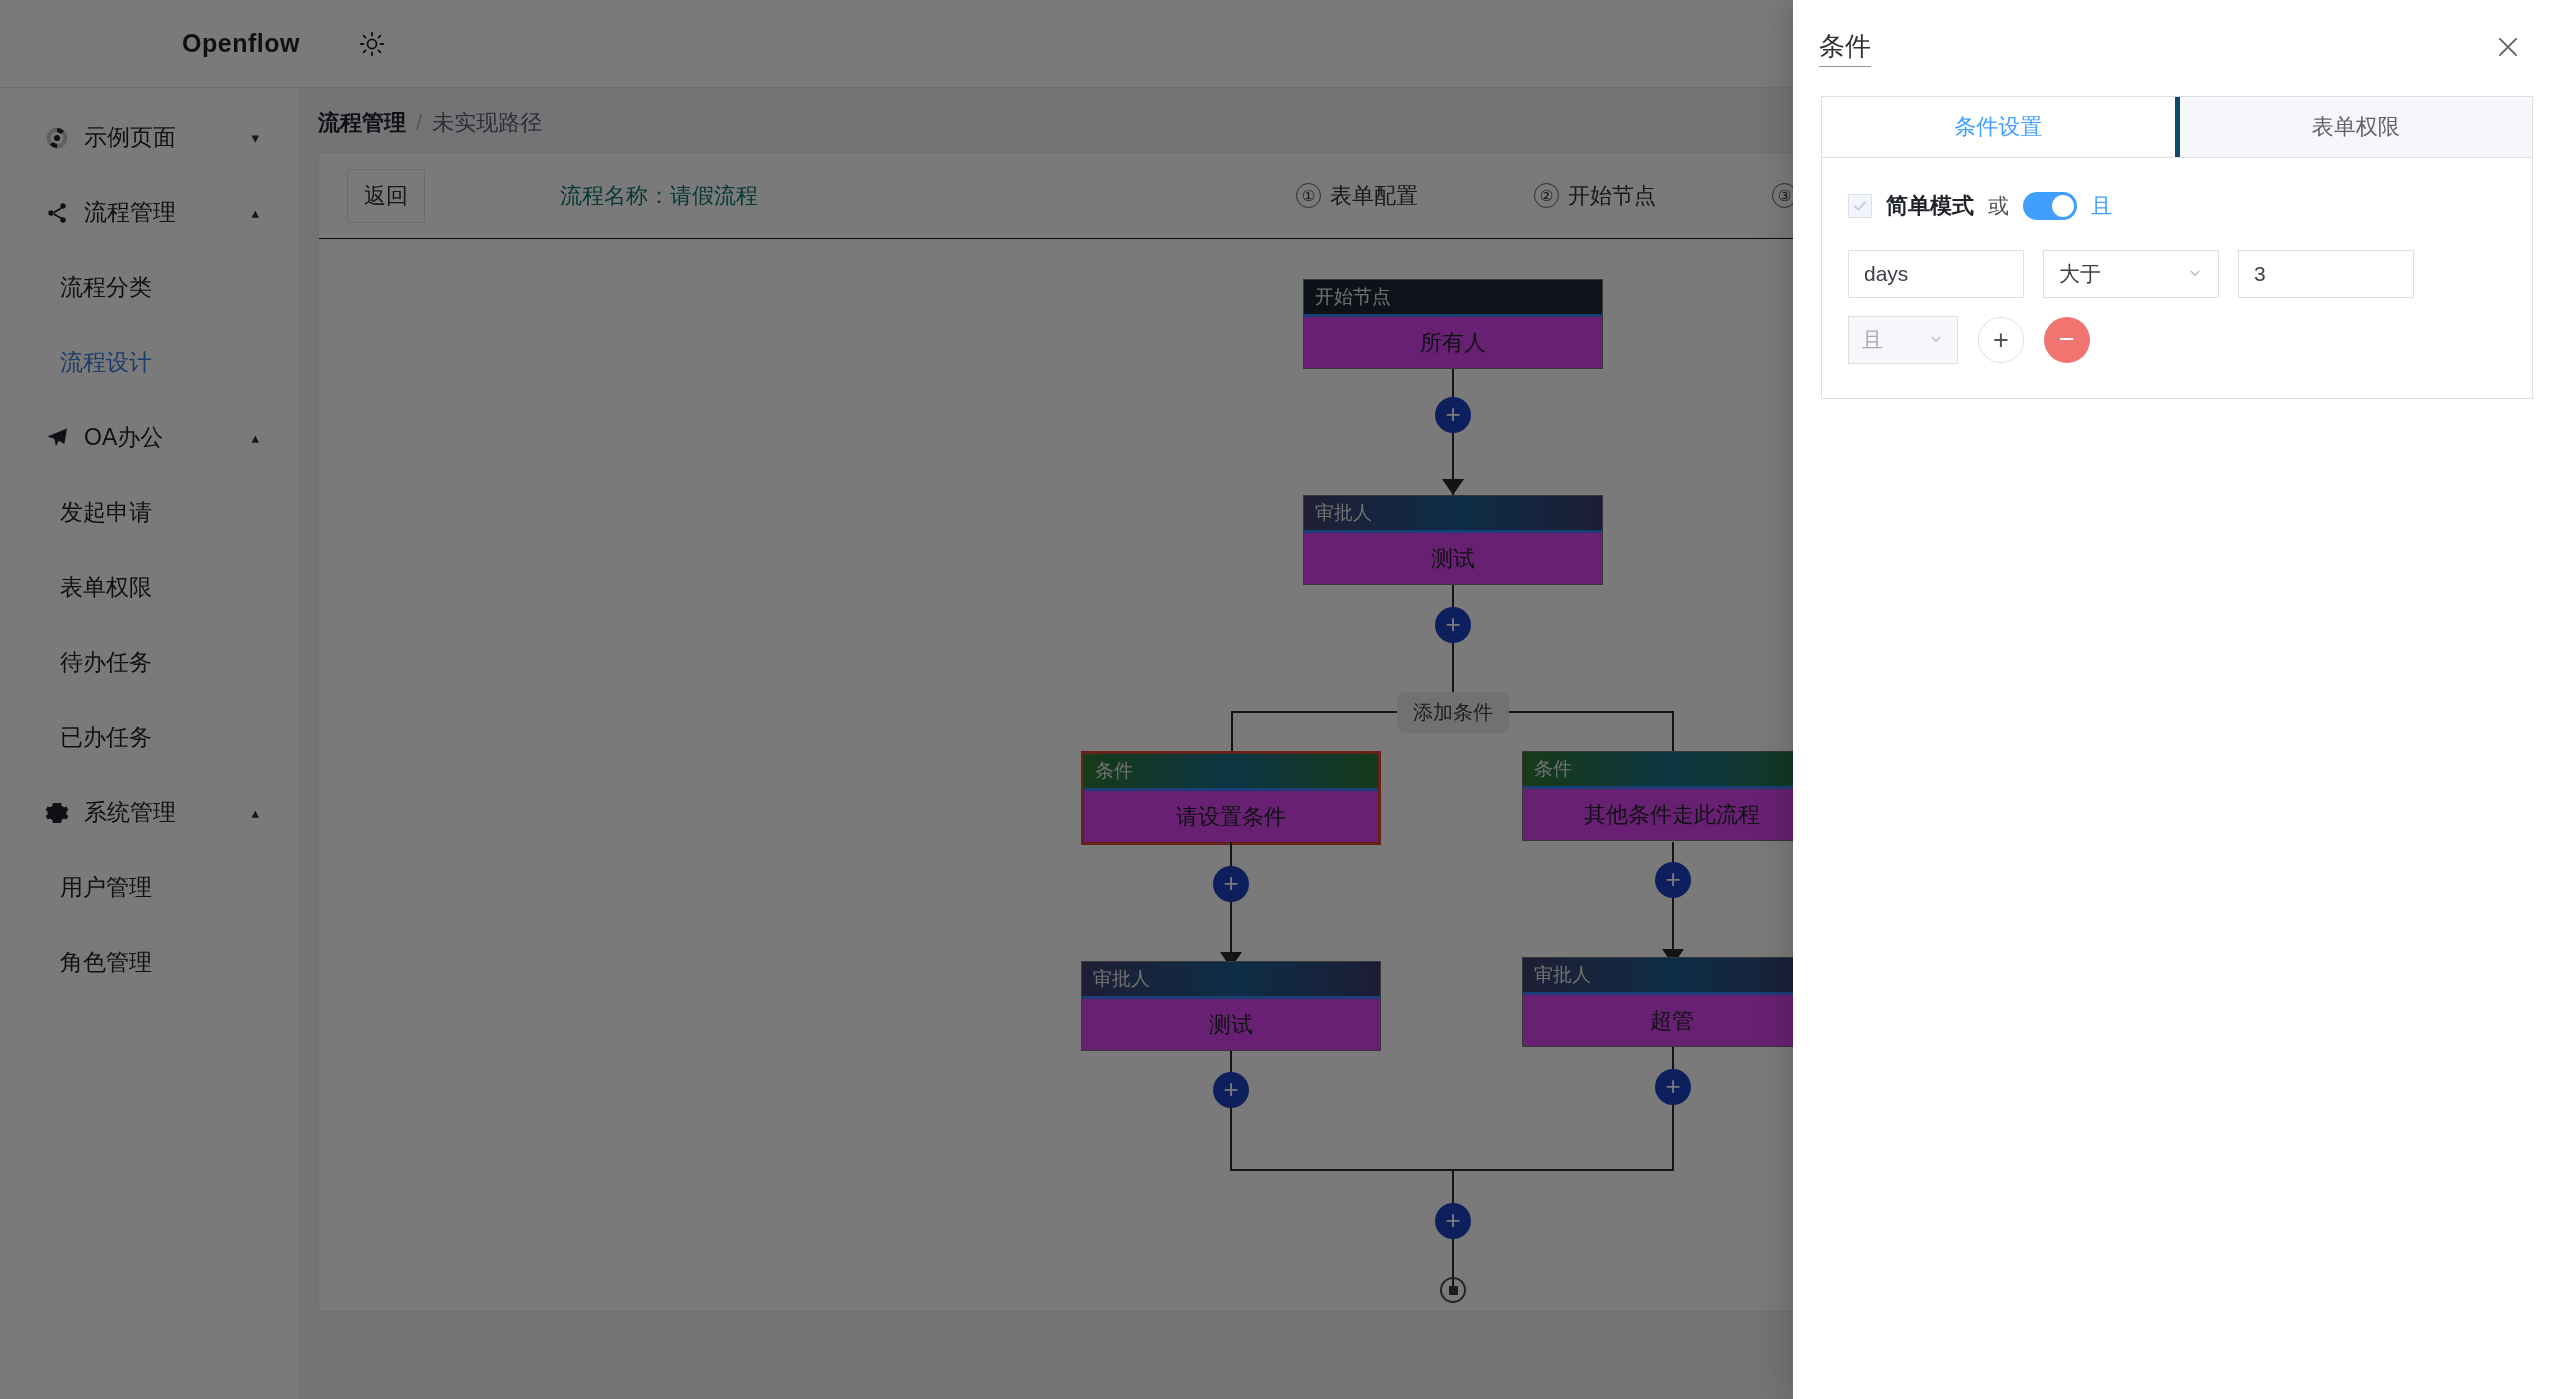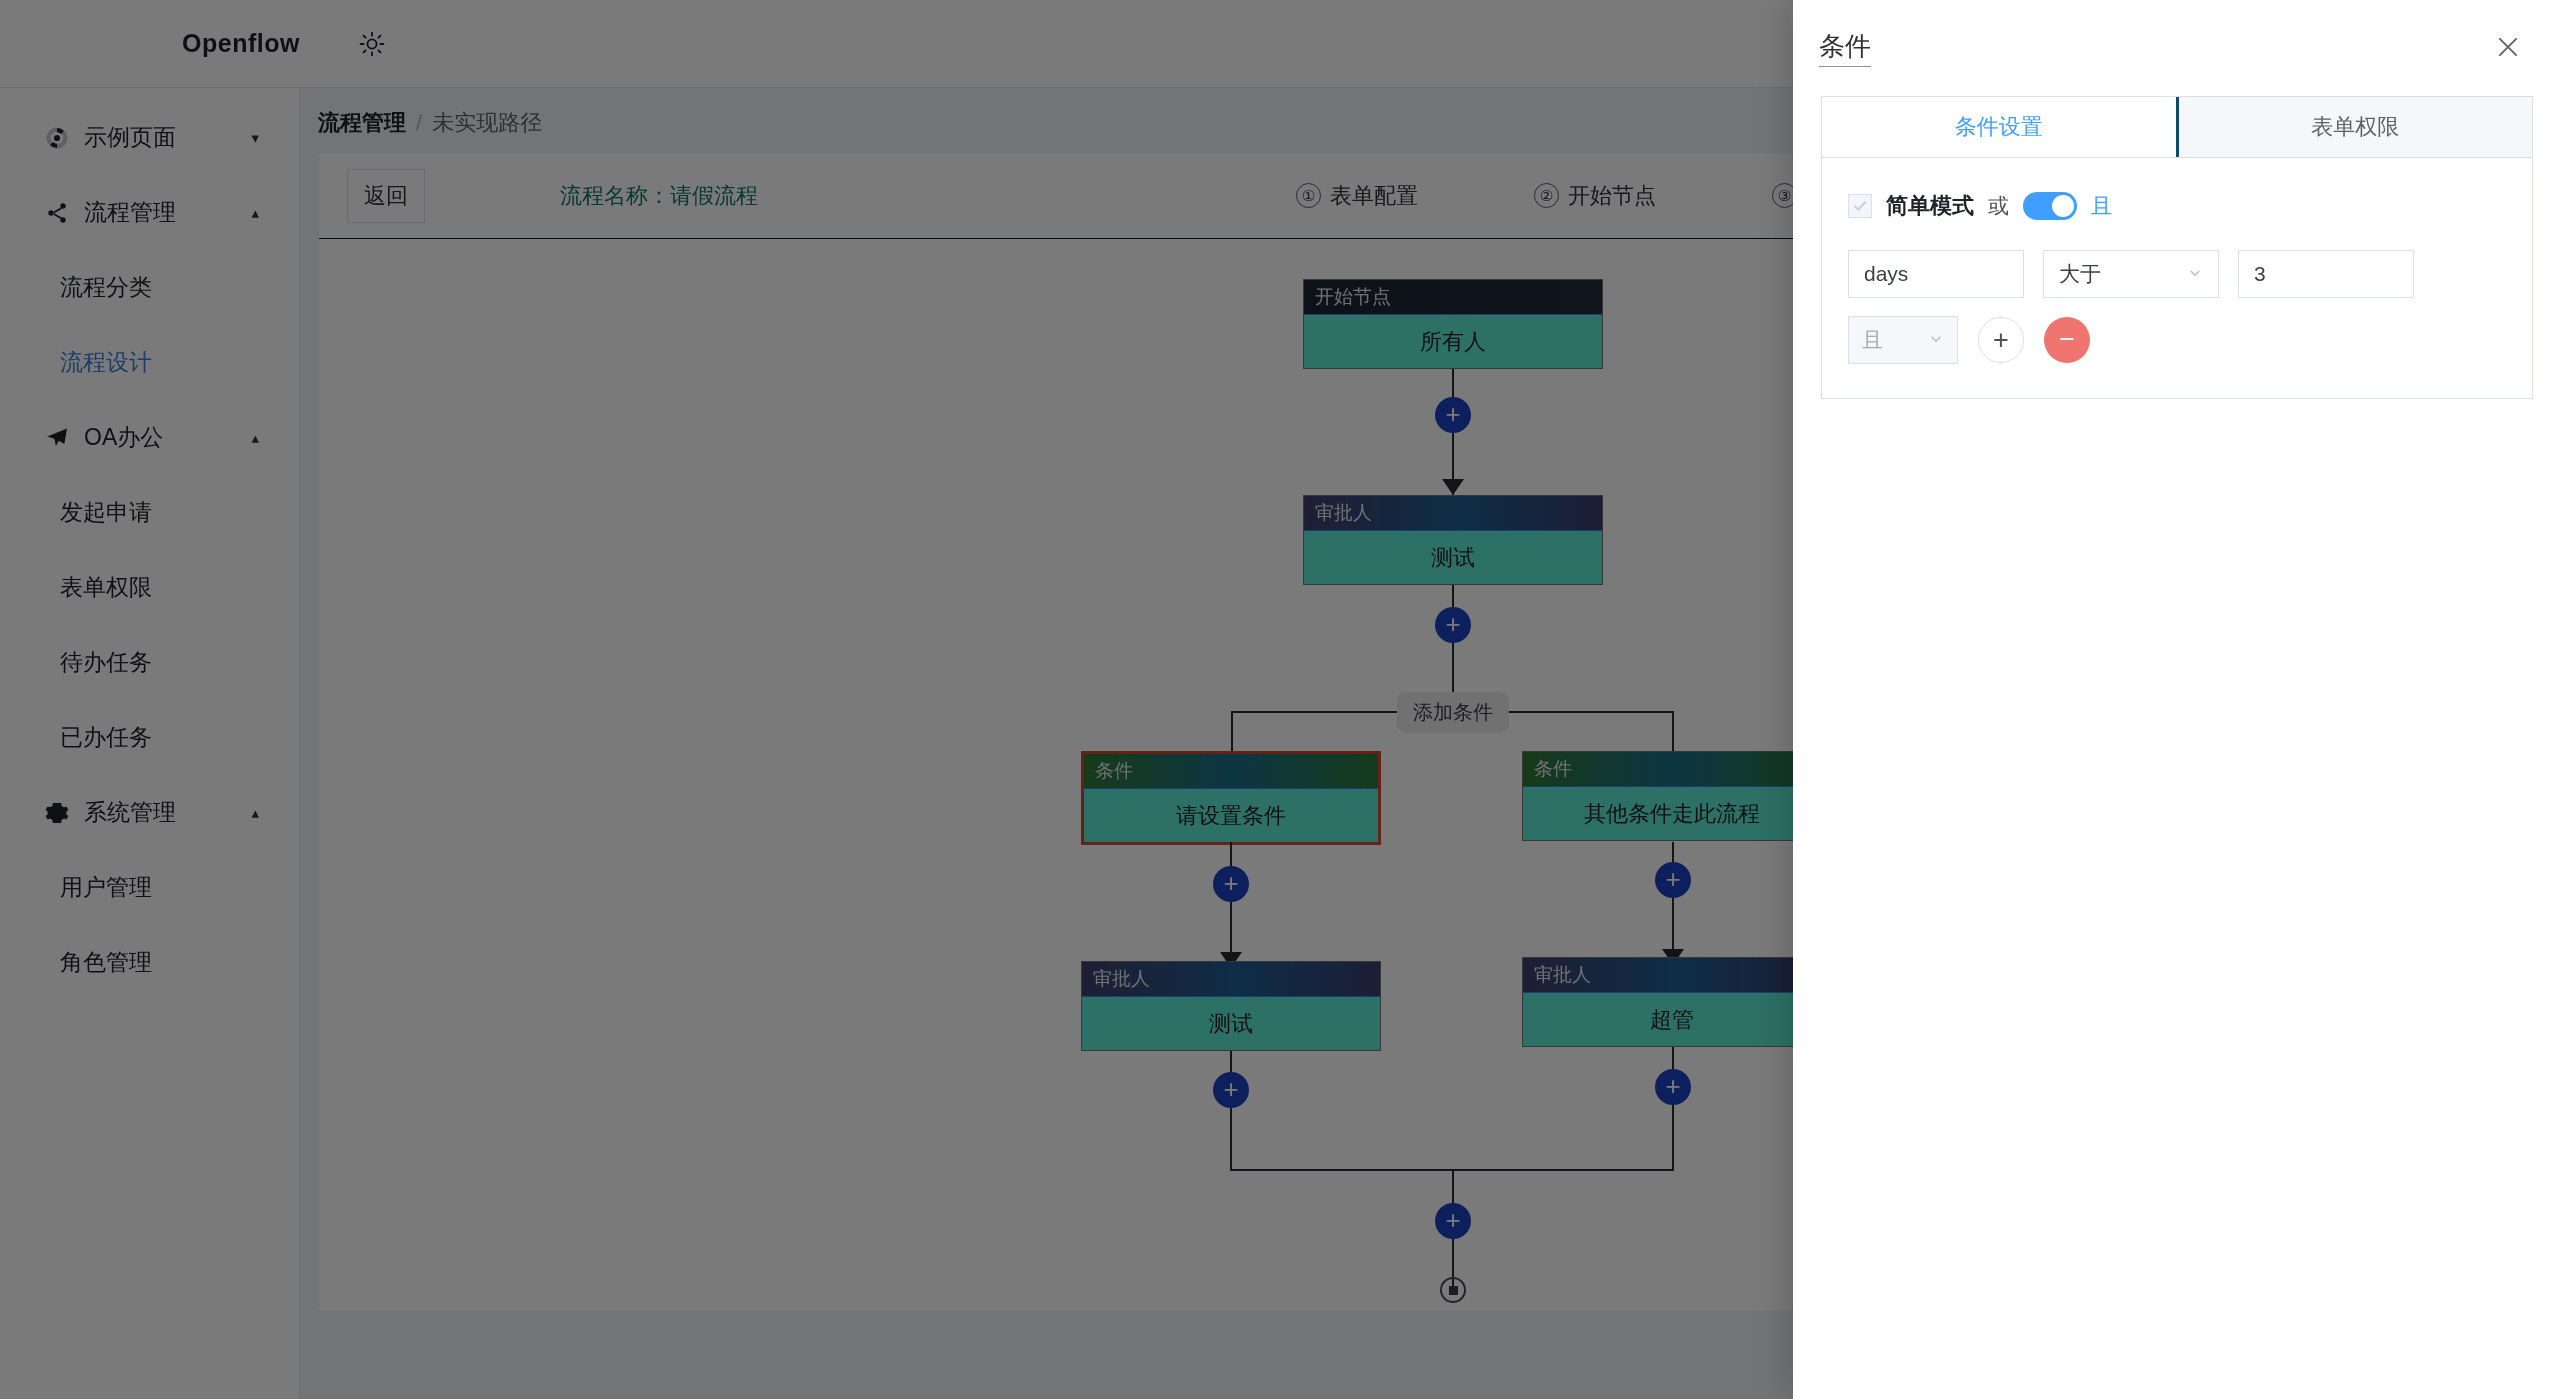"条件设置" .tab { border-right: 3px solid #0c4a6e -> 5px solid #0c4a6e }
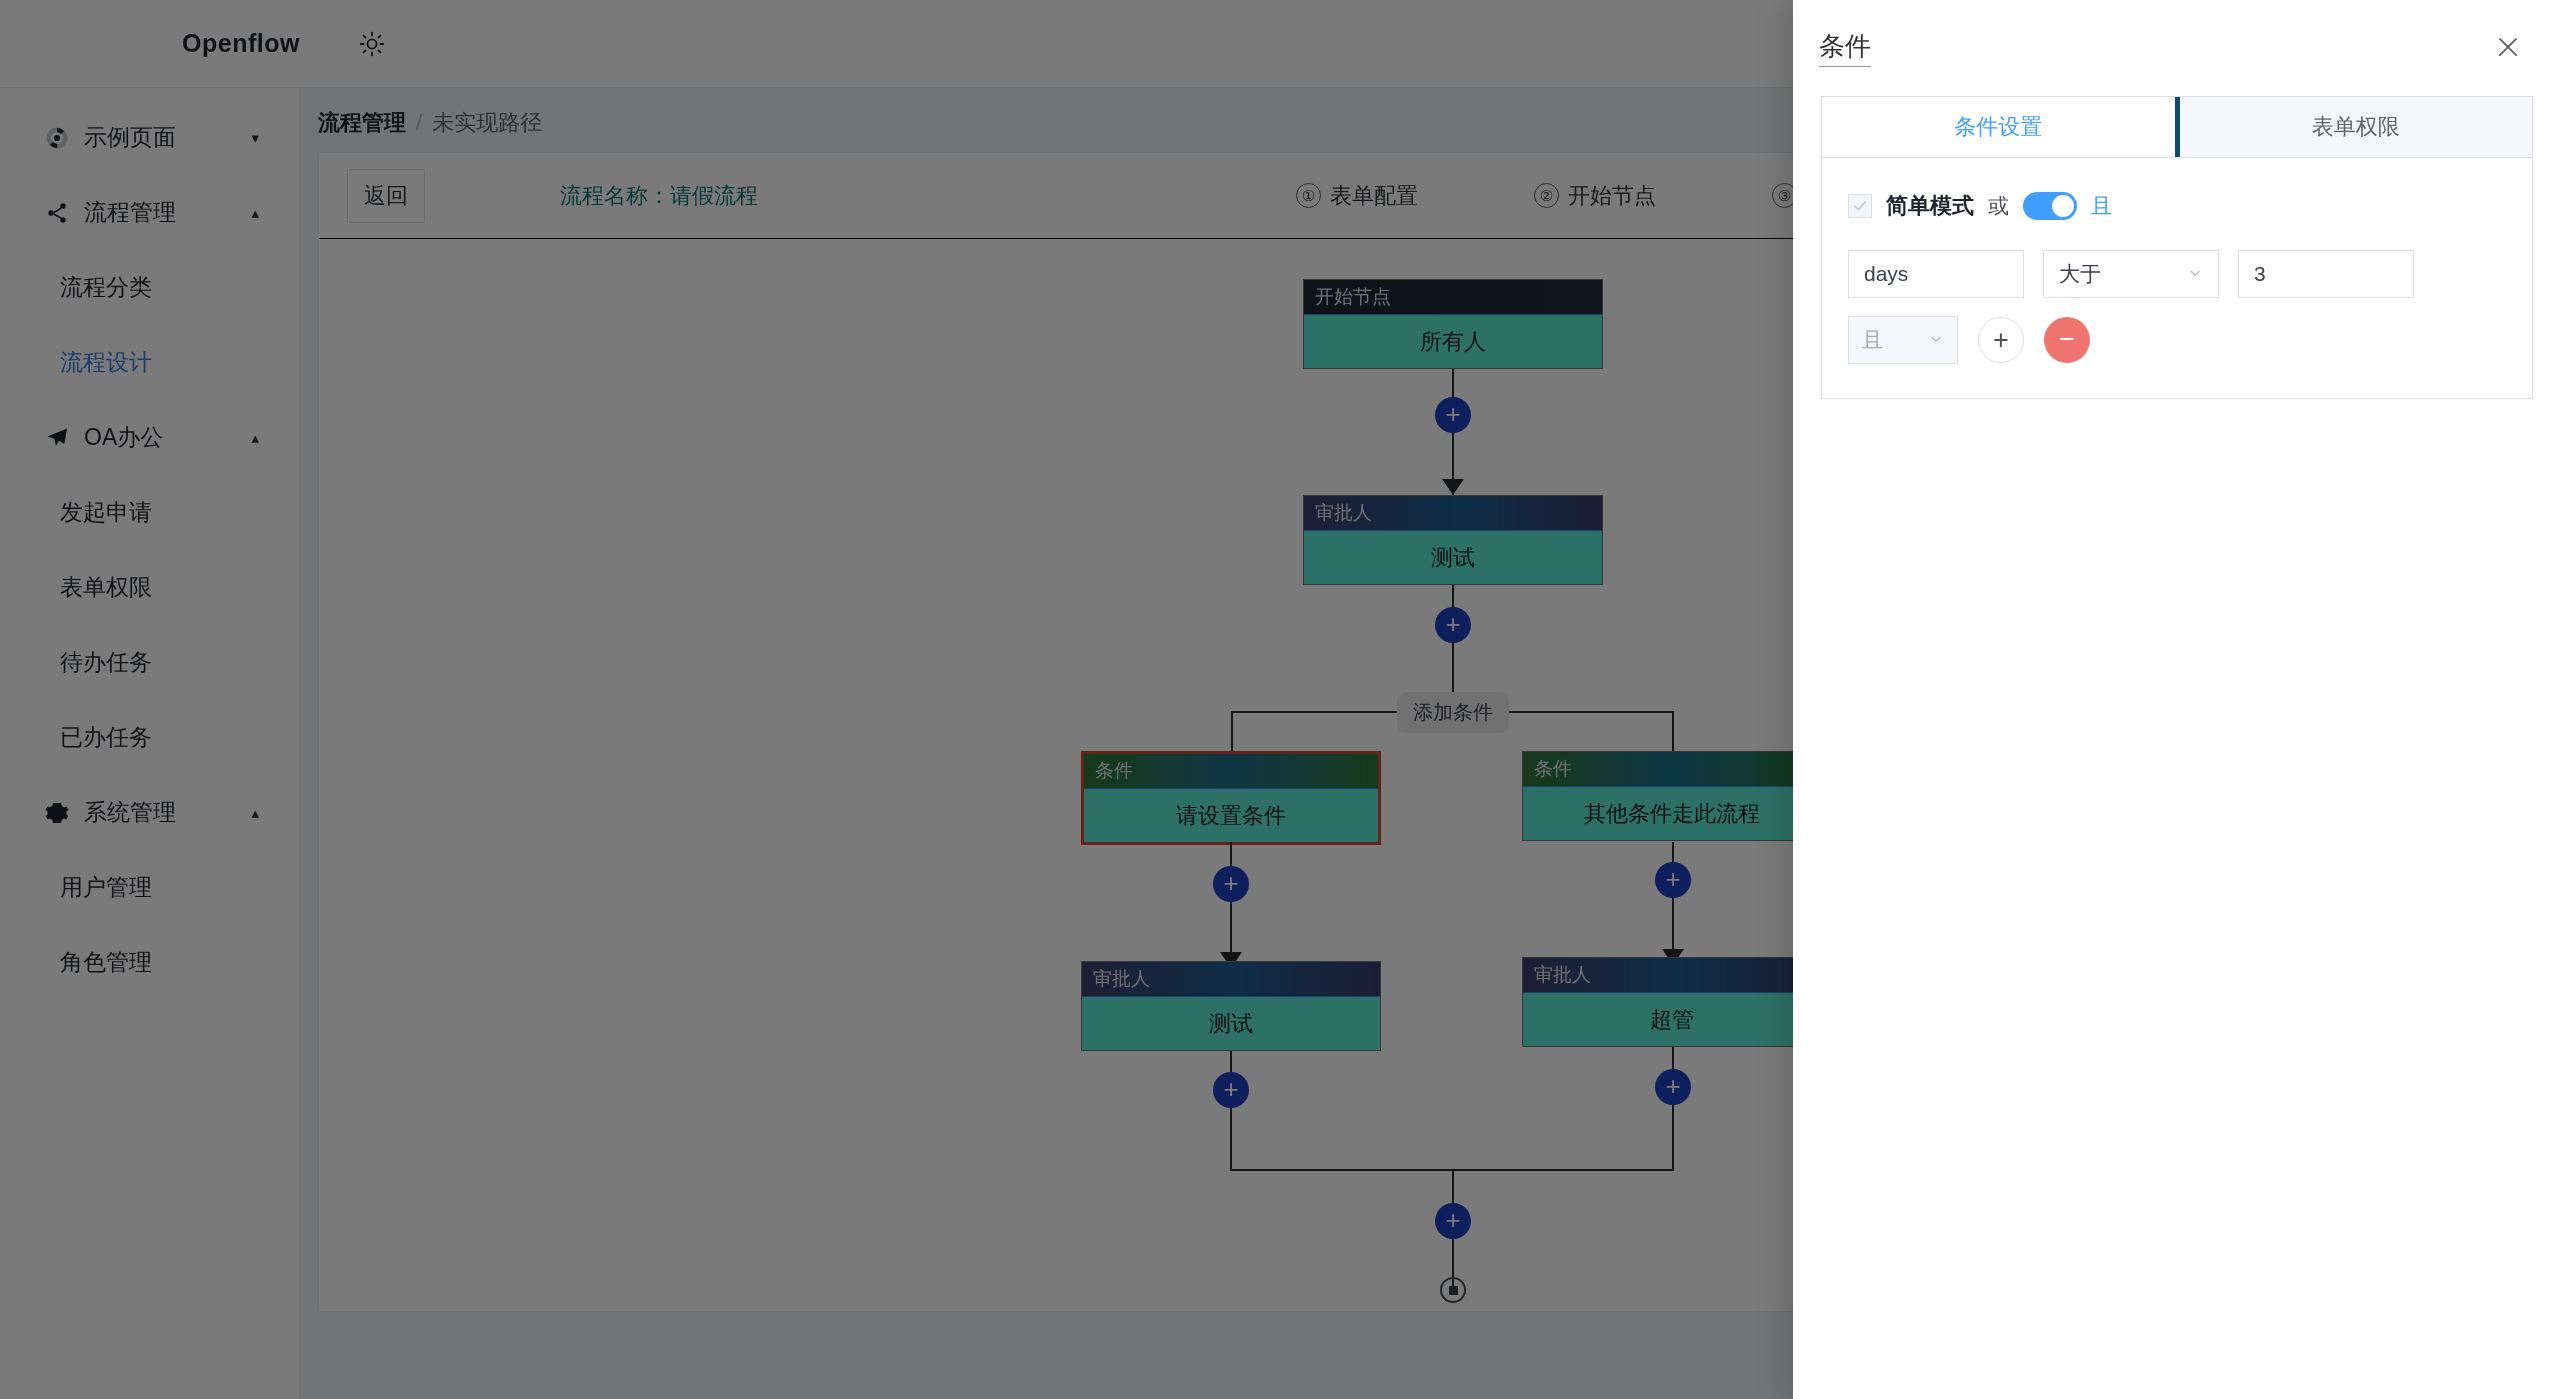"所有人" .node-body { background: #5eead4 -> #d946ef; border-top: 1px solid #3b82f6 -> 3px solid #3b82f6 }
